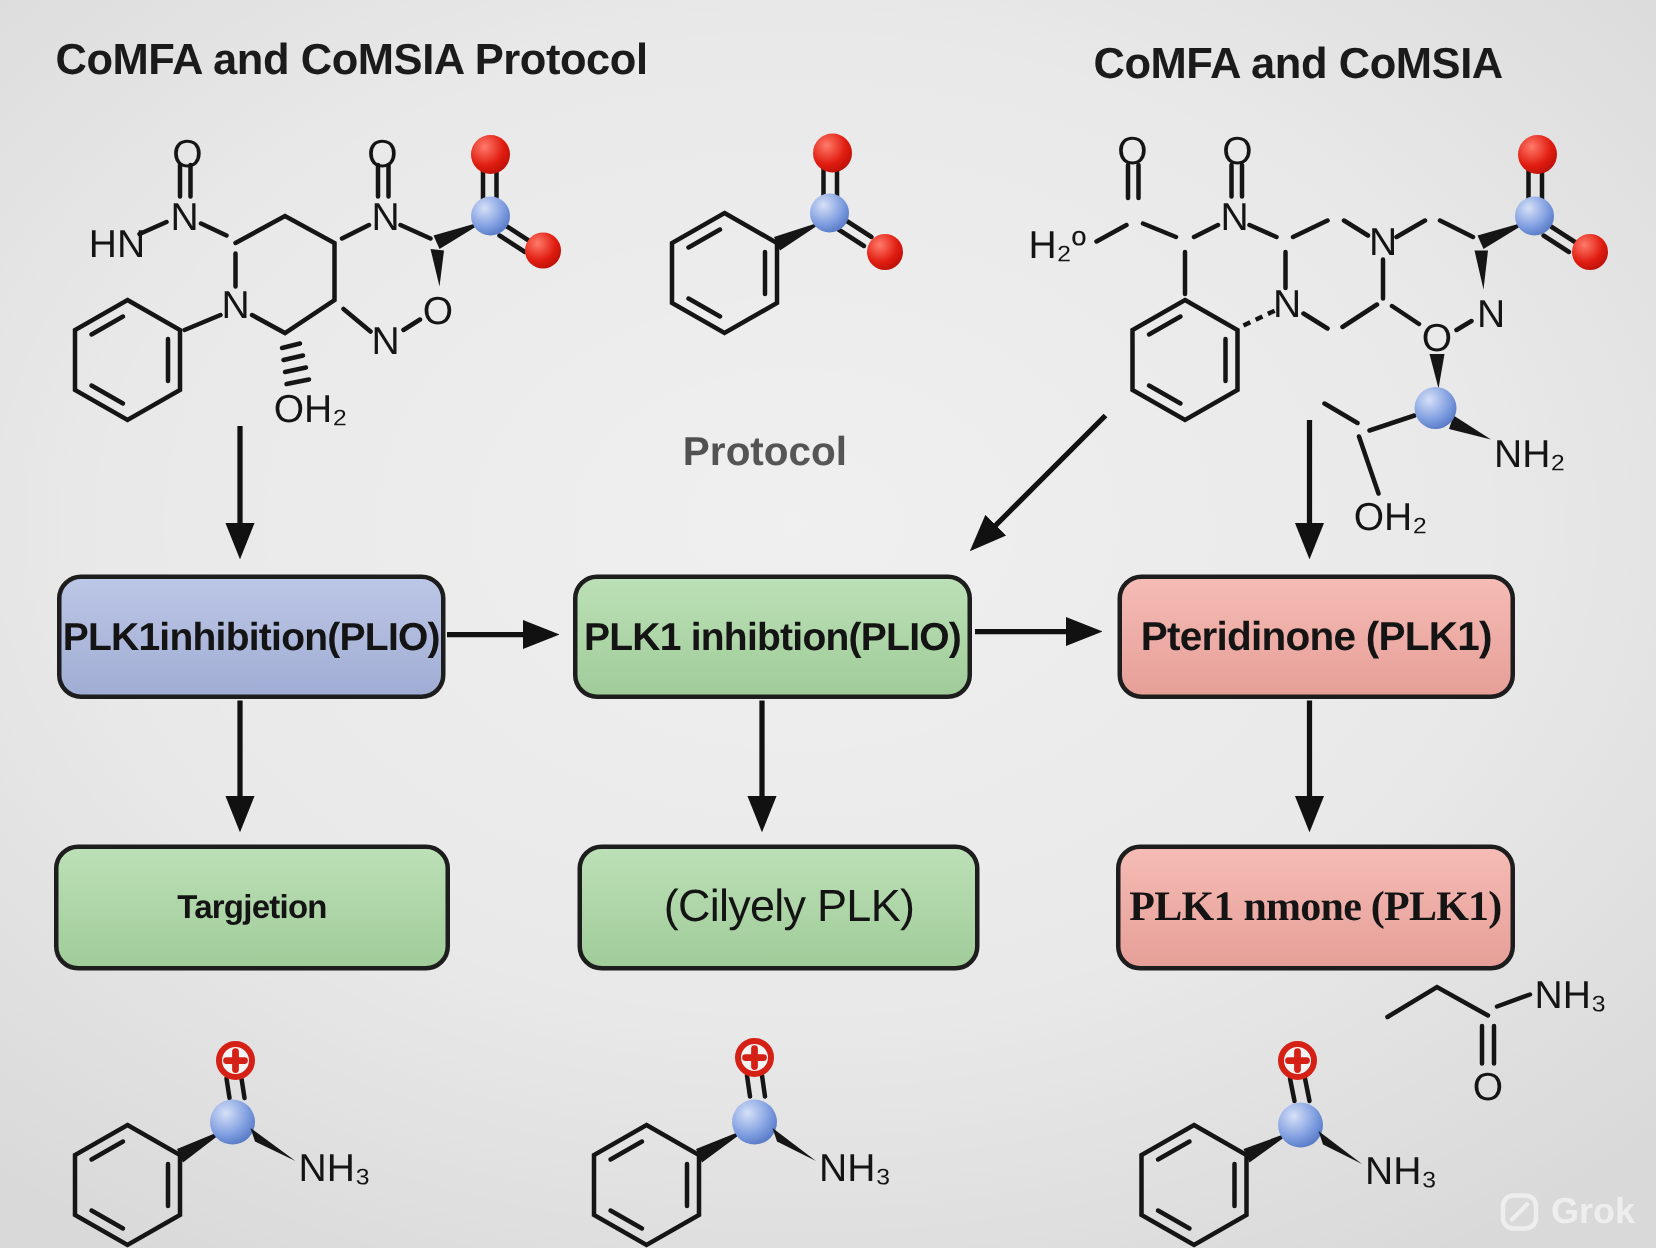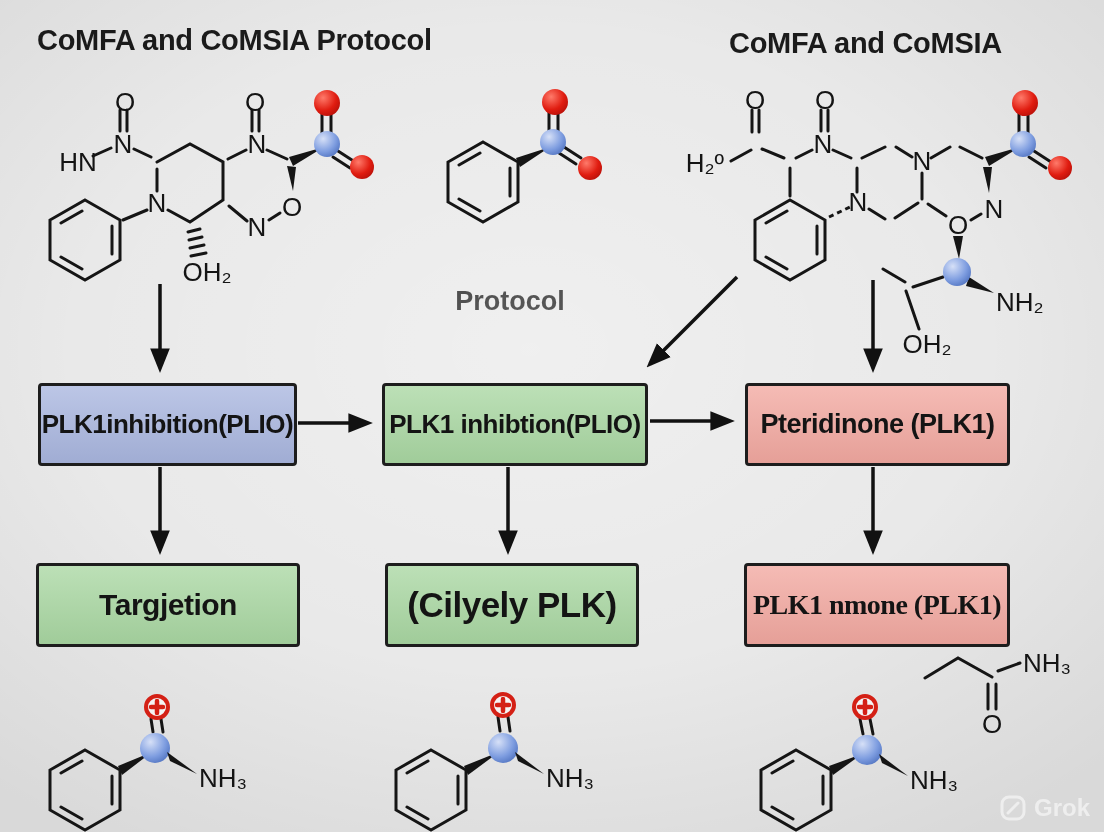"PLK1inhibition(PLIO)" .fc-box { border-radius: 4px -> 16px }
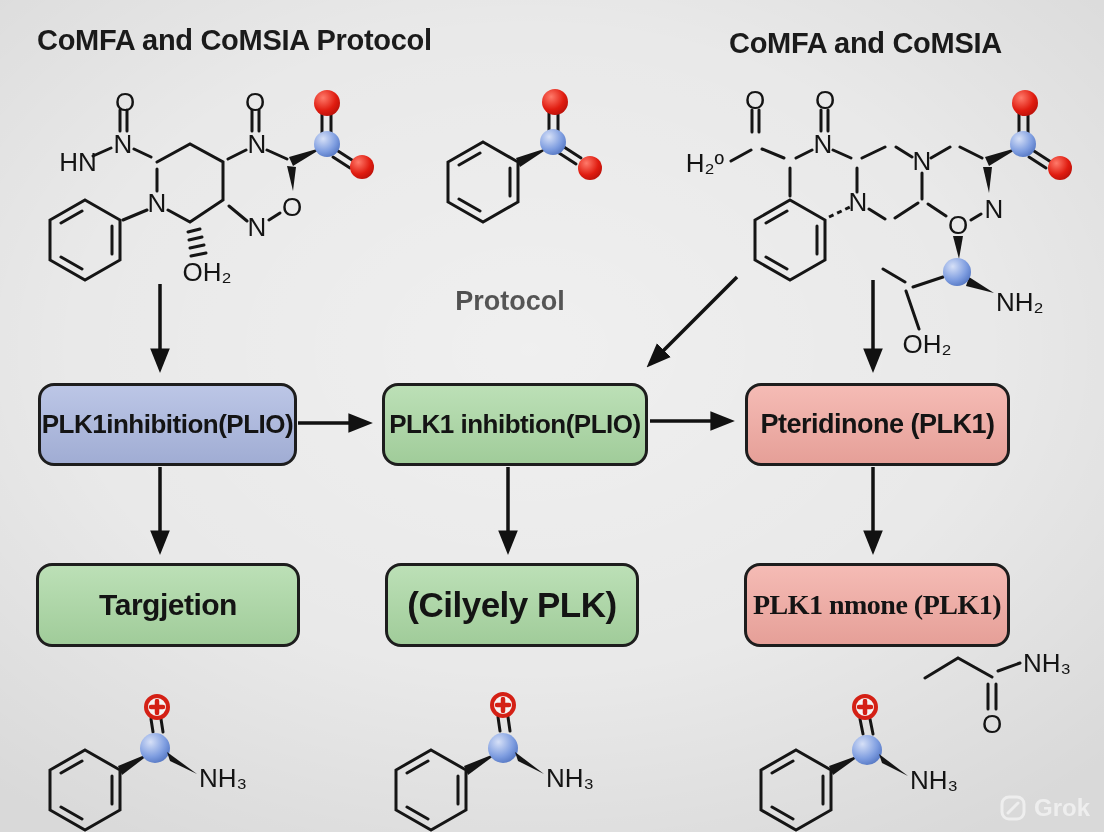"Targjetion" #box-r2c1 { font-size: 30px -> 22px }
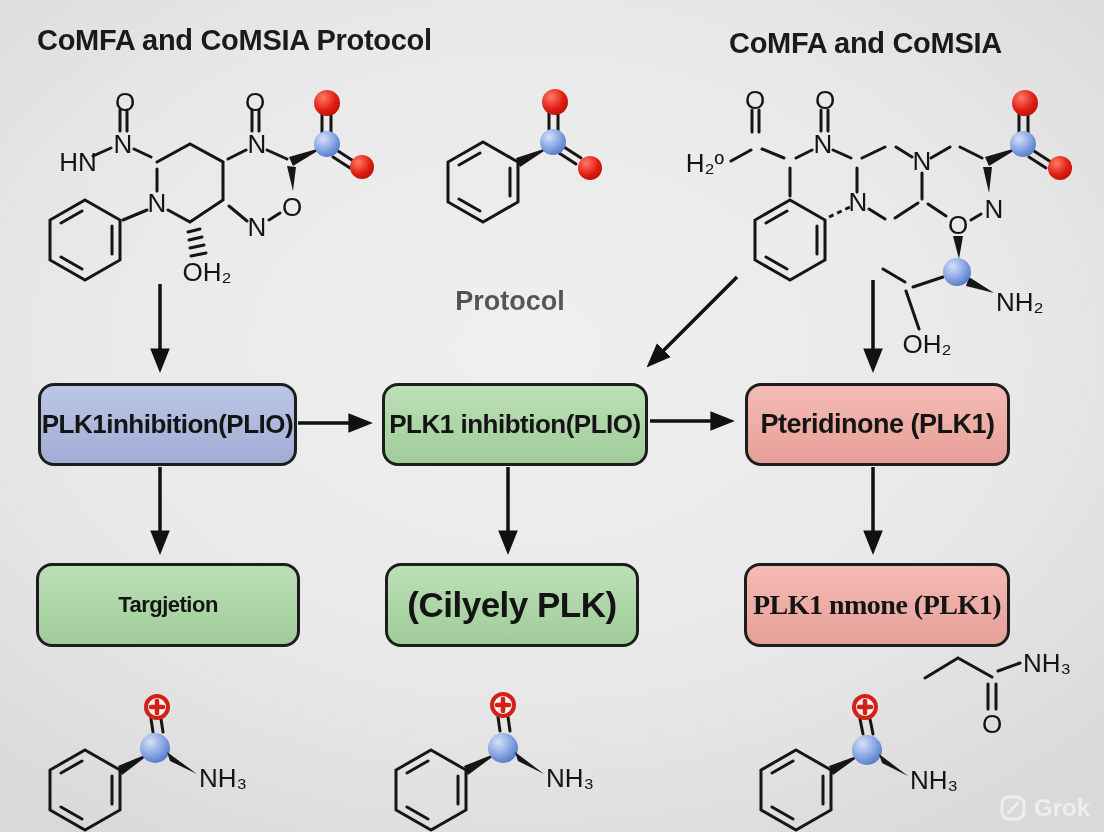"(Cilyely PLK)" #box-r2c2 { font-size: 35px -> 30px; font-weight: 700 -> 400; padding-left: none -> 14px }
